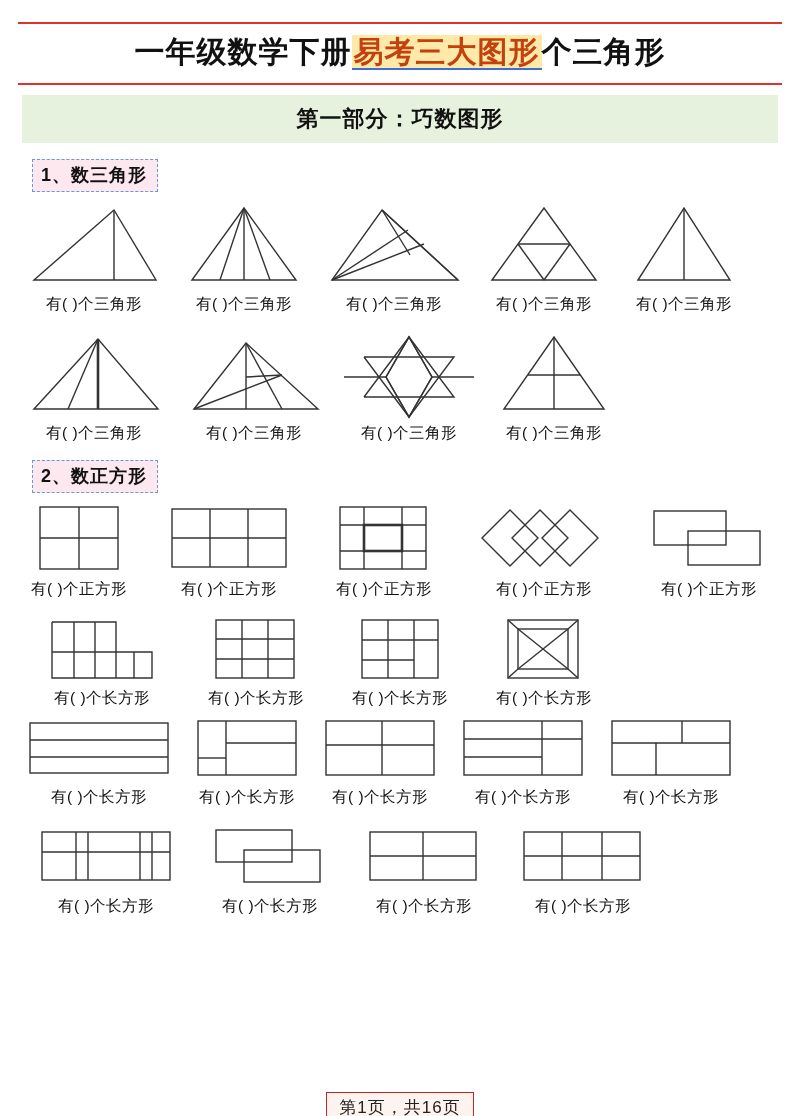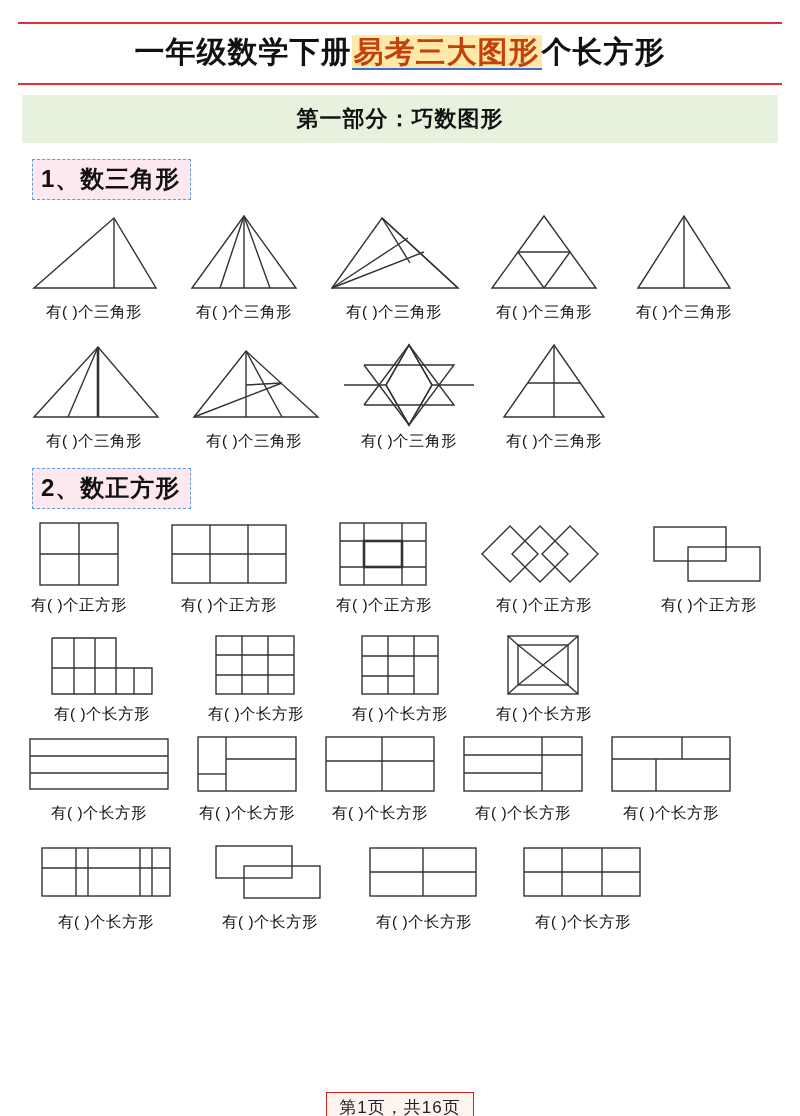"个长方形" span { text: 长方 -> 三角 }
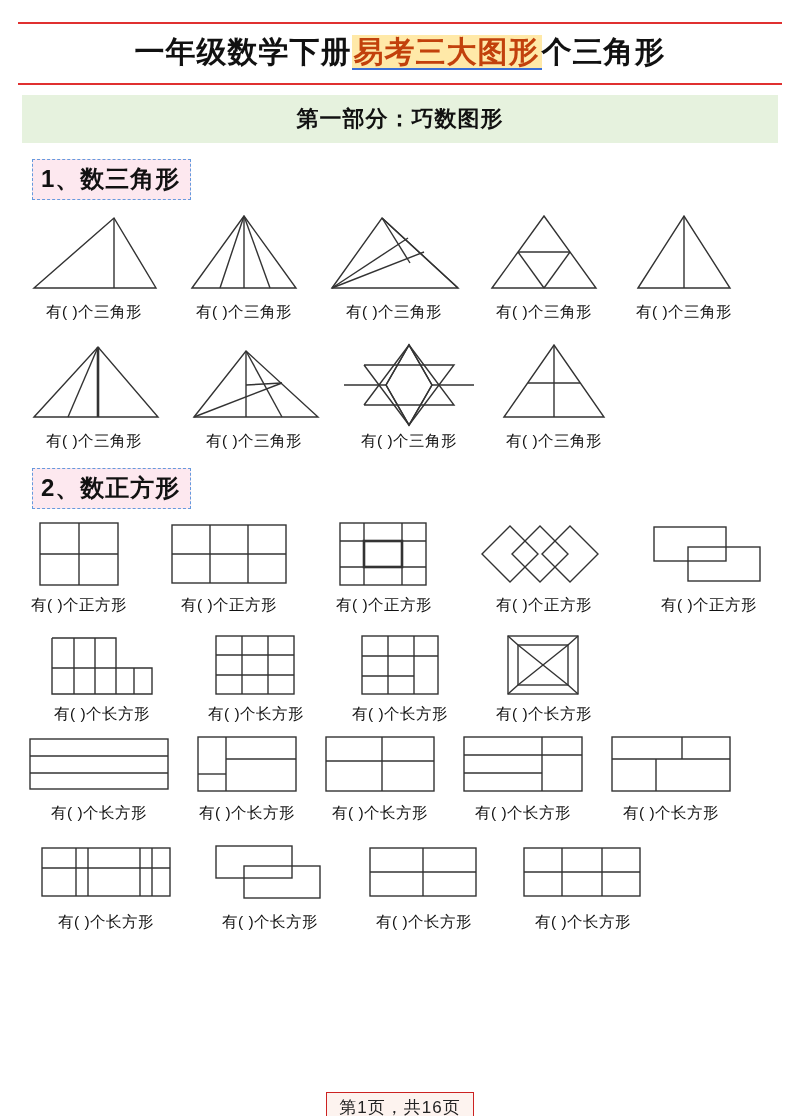"1、数三角形" .sub-head { font-size: 24px -> 18px }
